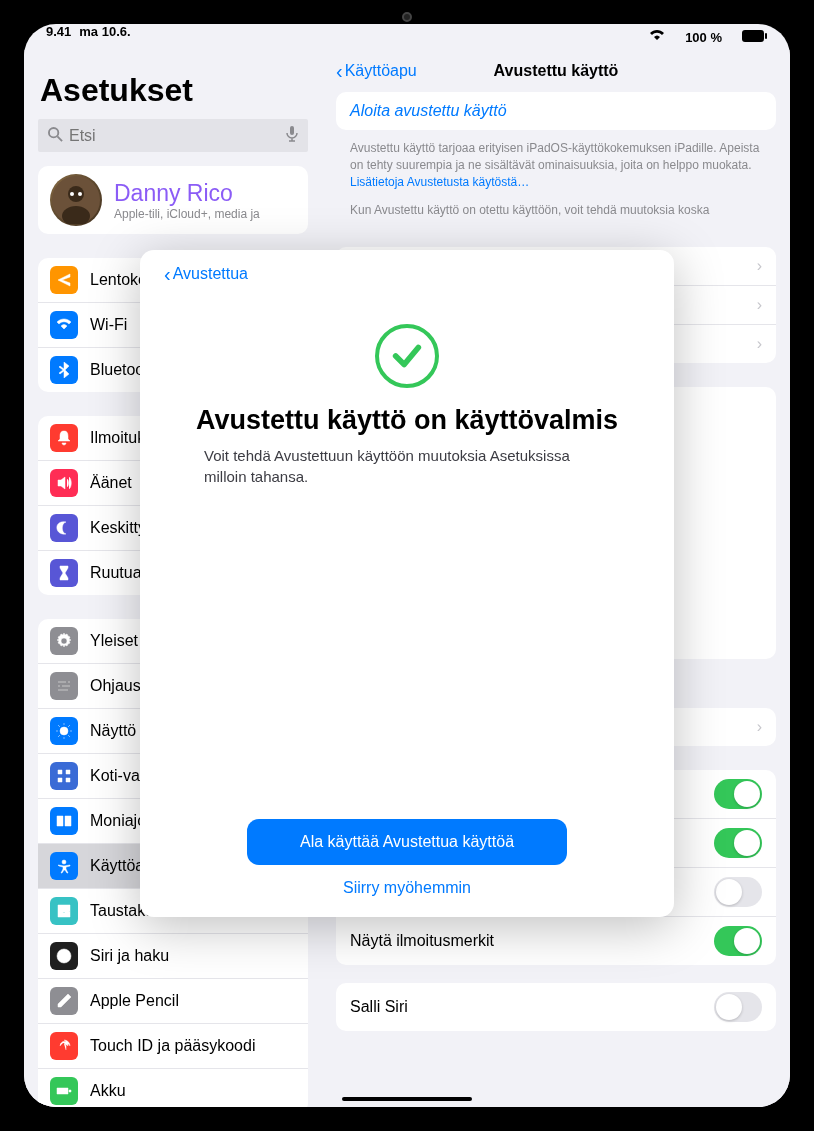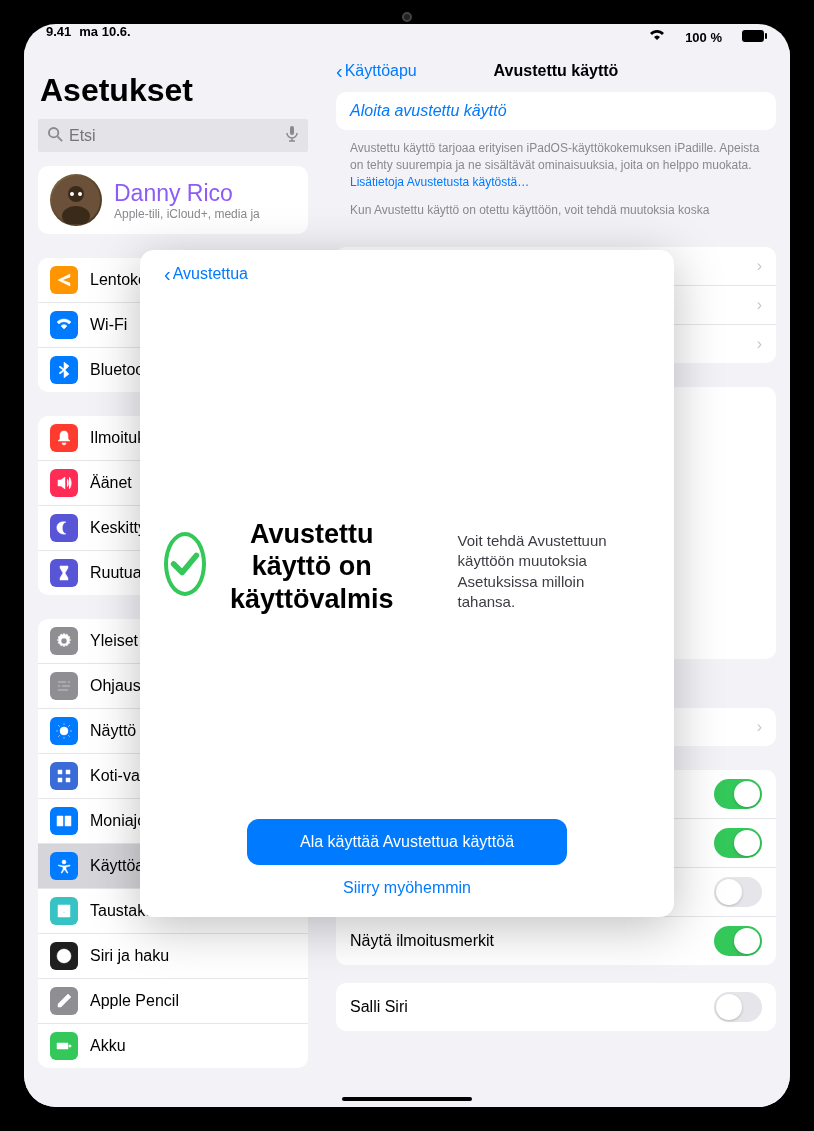"Avustettu käyttö on käyttövalmis" .modal-body { flex-direction: row -> column }
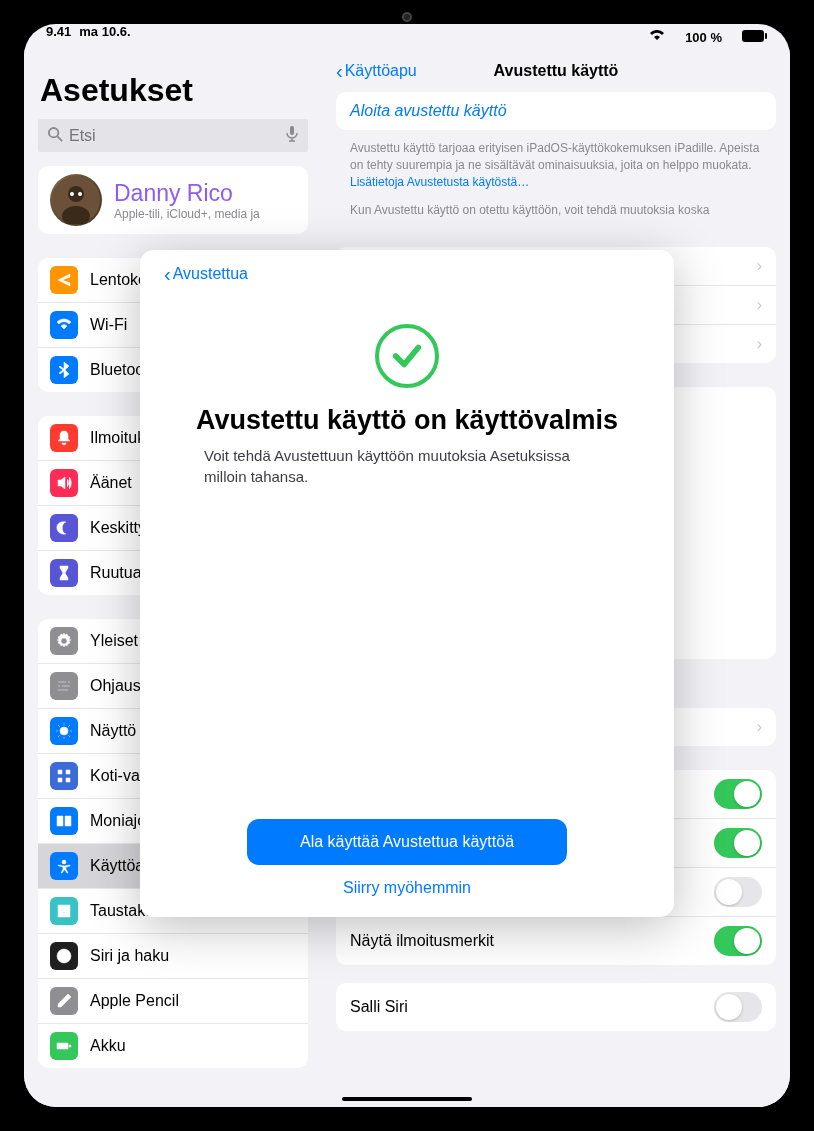"Touch ID ja pääsykoodi" div.settings-row { html: none -> <div> <div> <svg> <path></path> </svg> </div> <div>Touch ID ja pääsykoodi</div> </div> }
